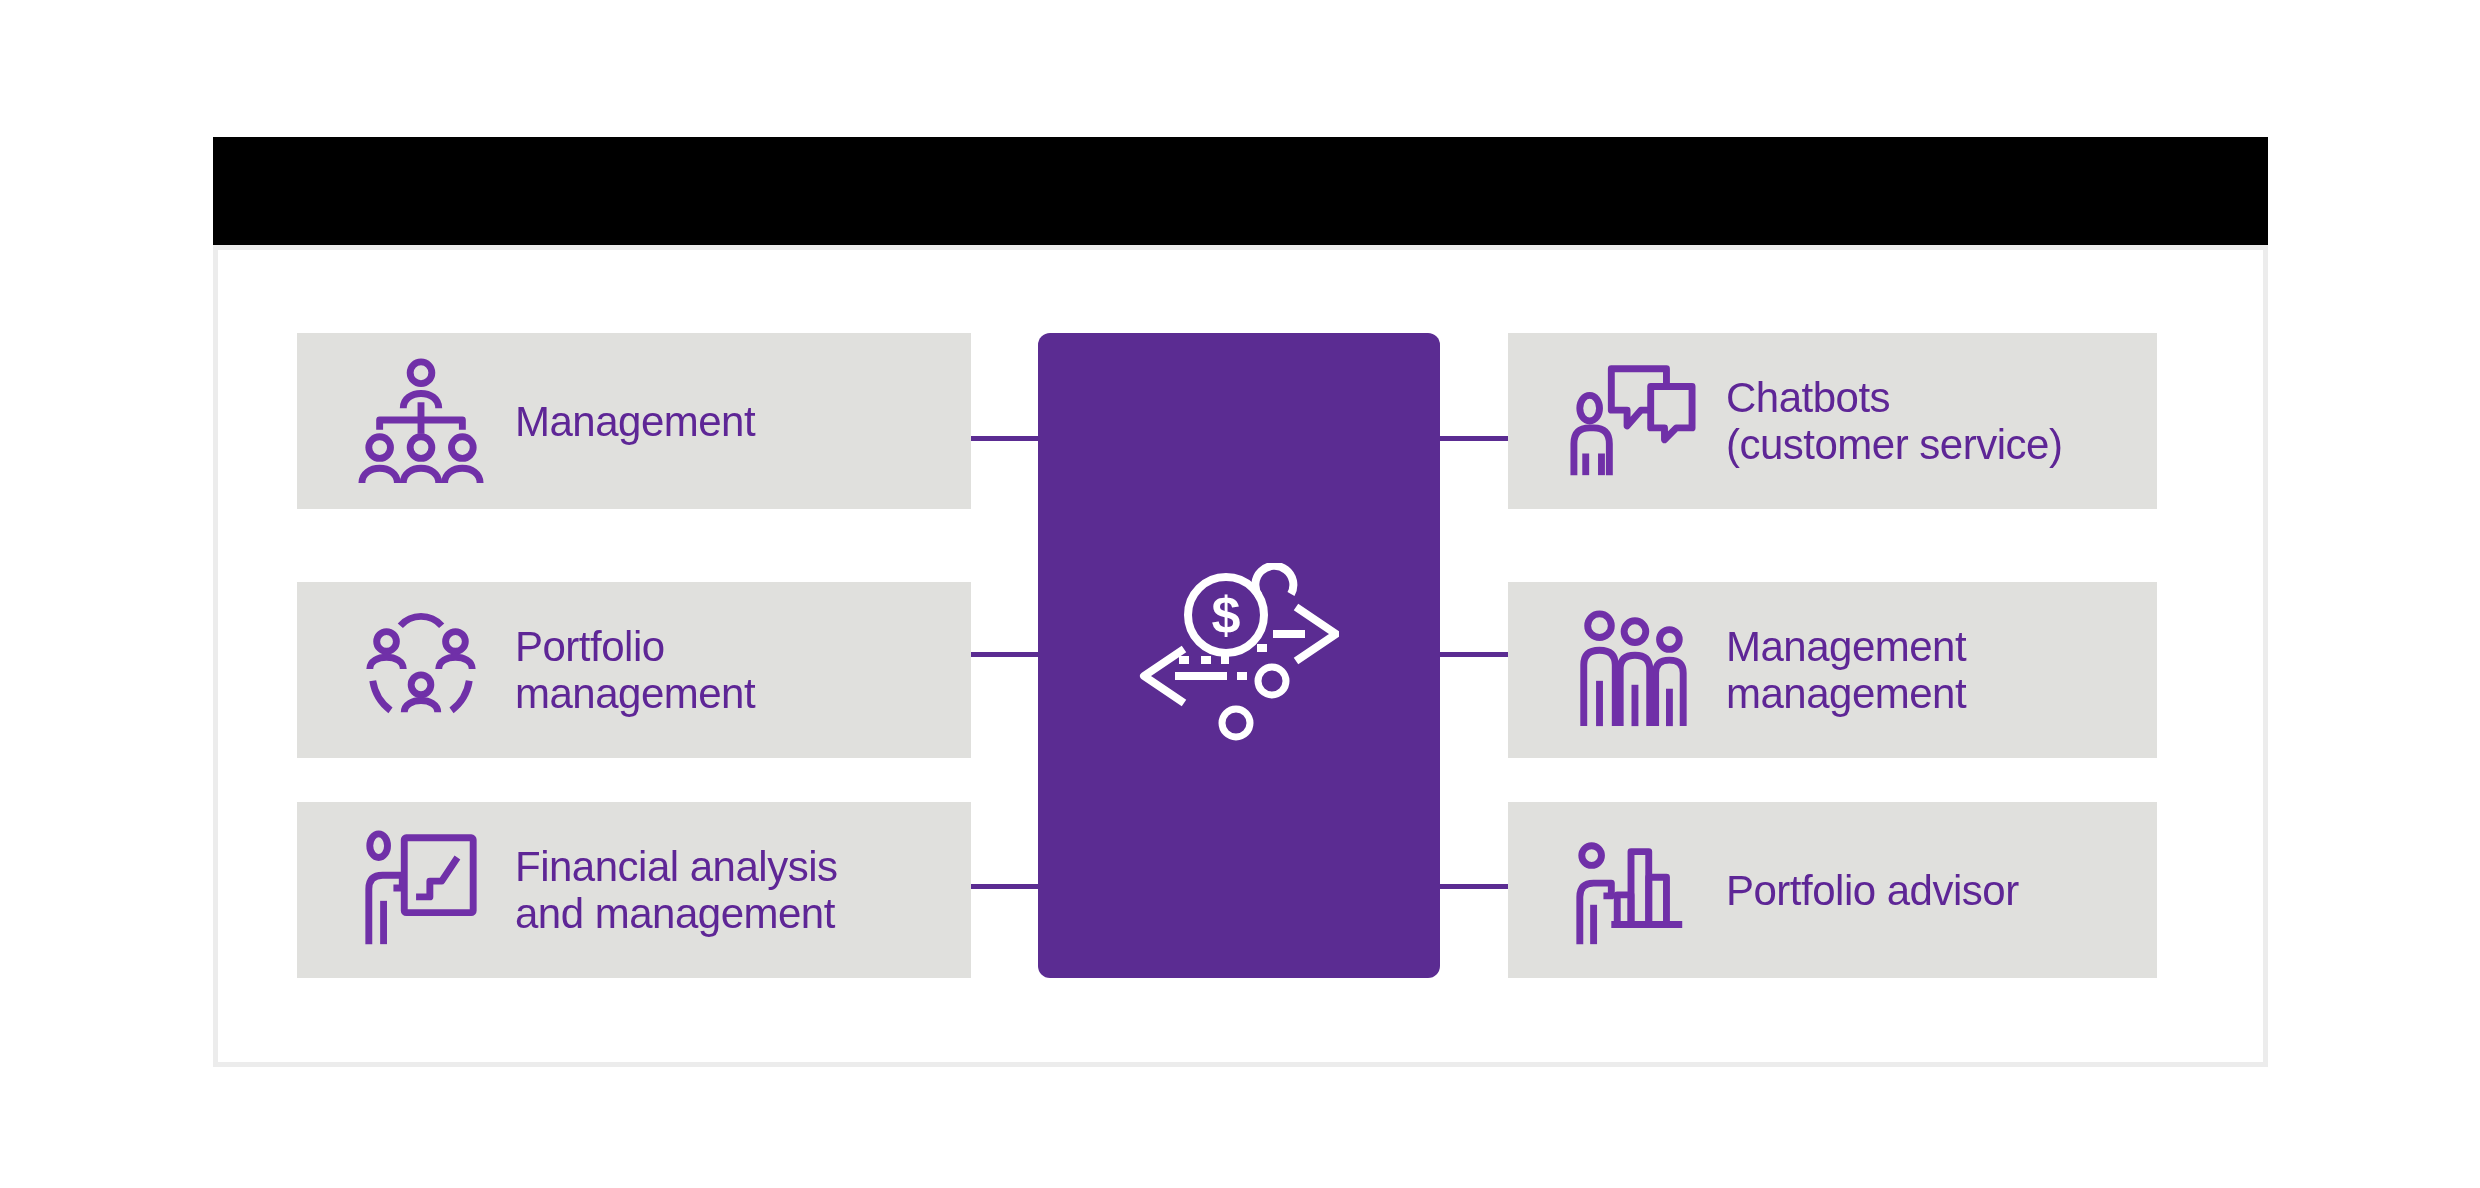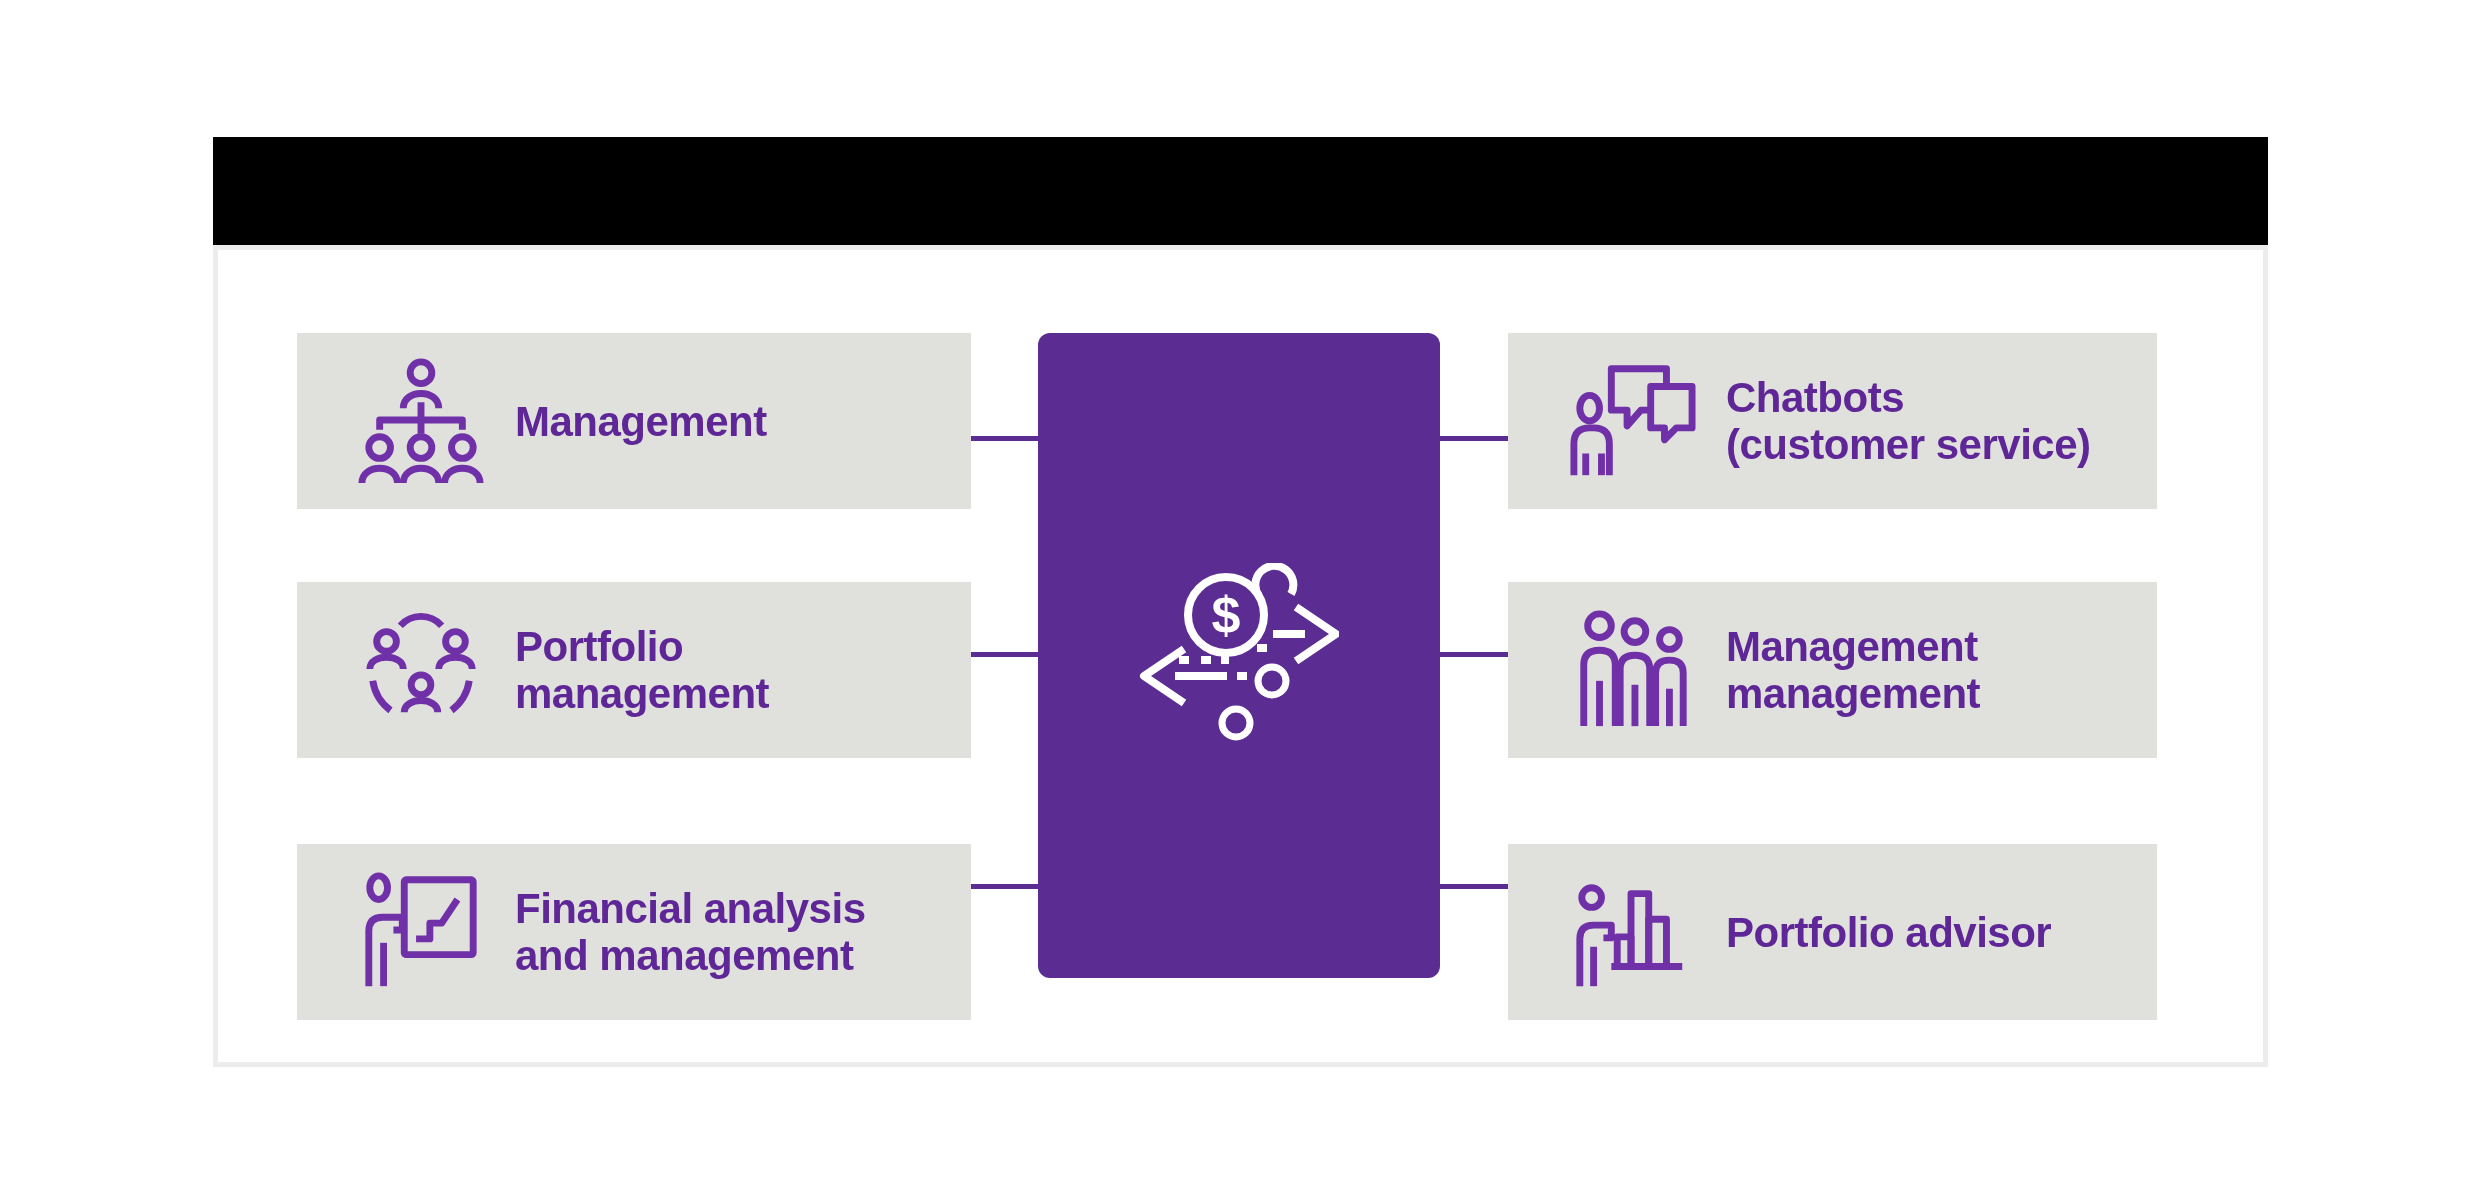"Management" .label { font-weight: 700 -> 400 }
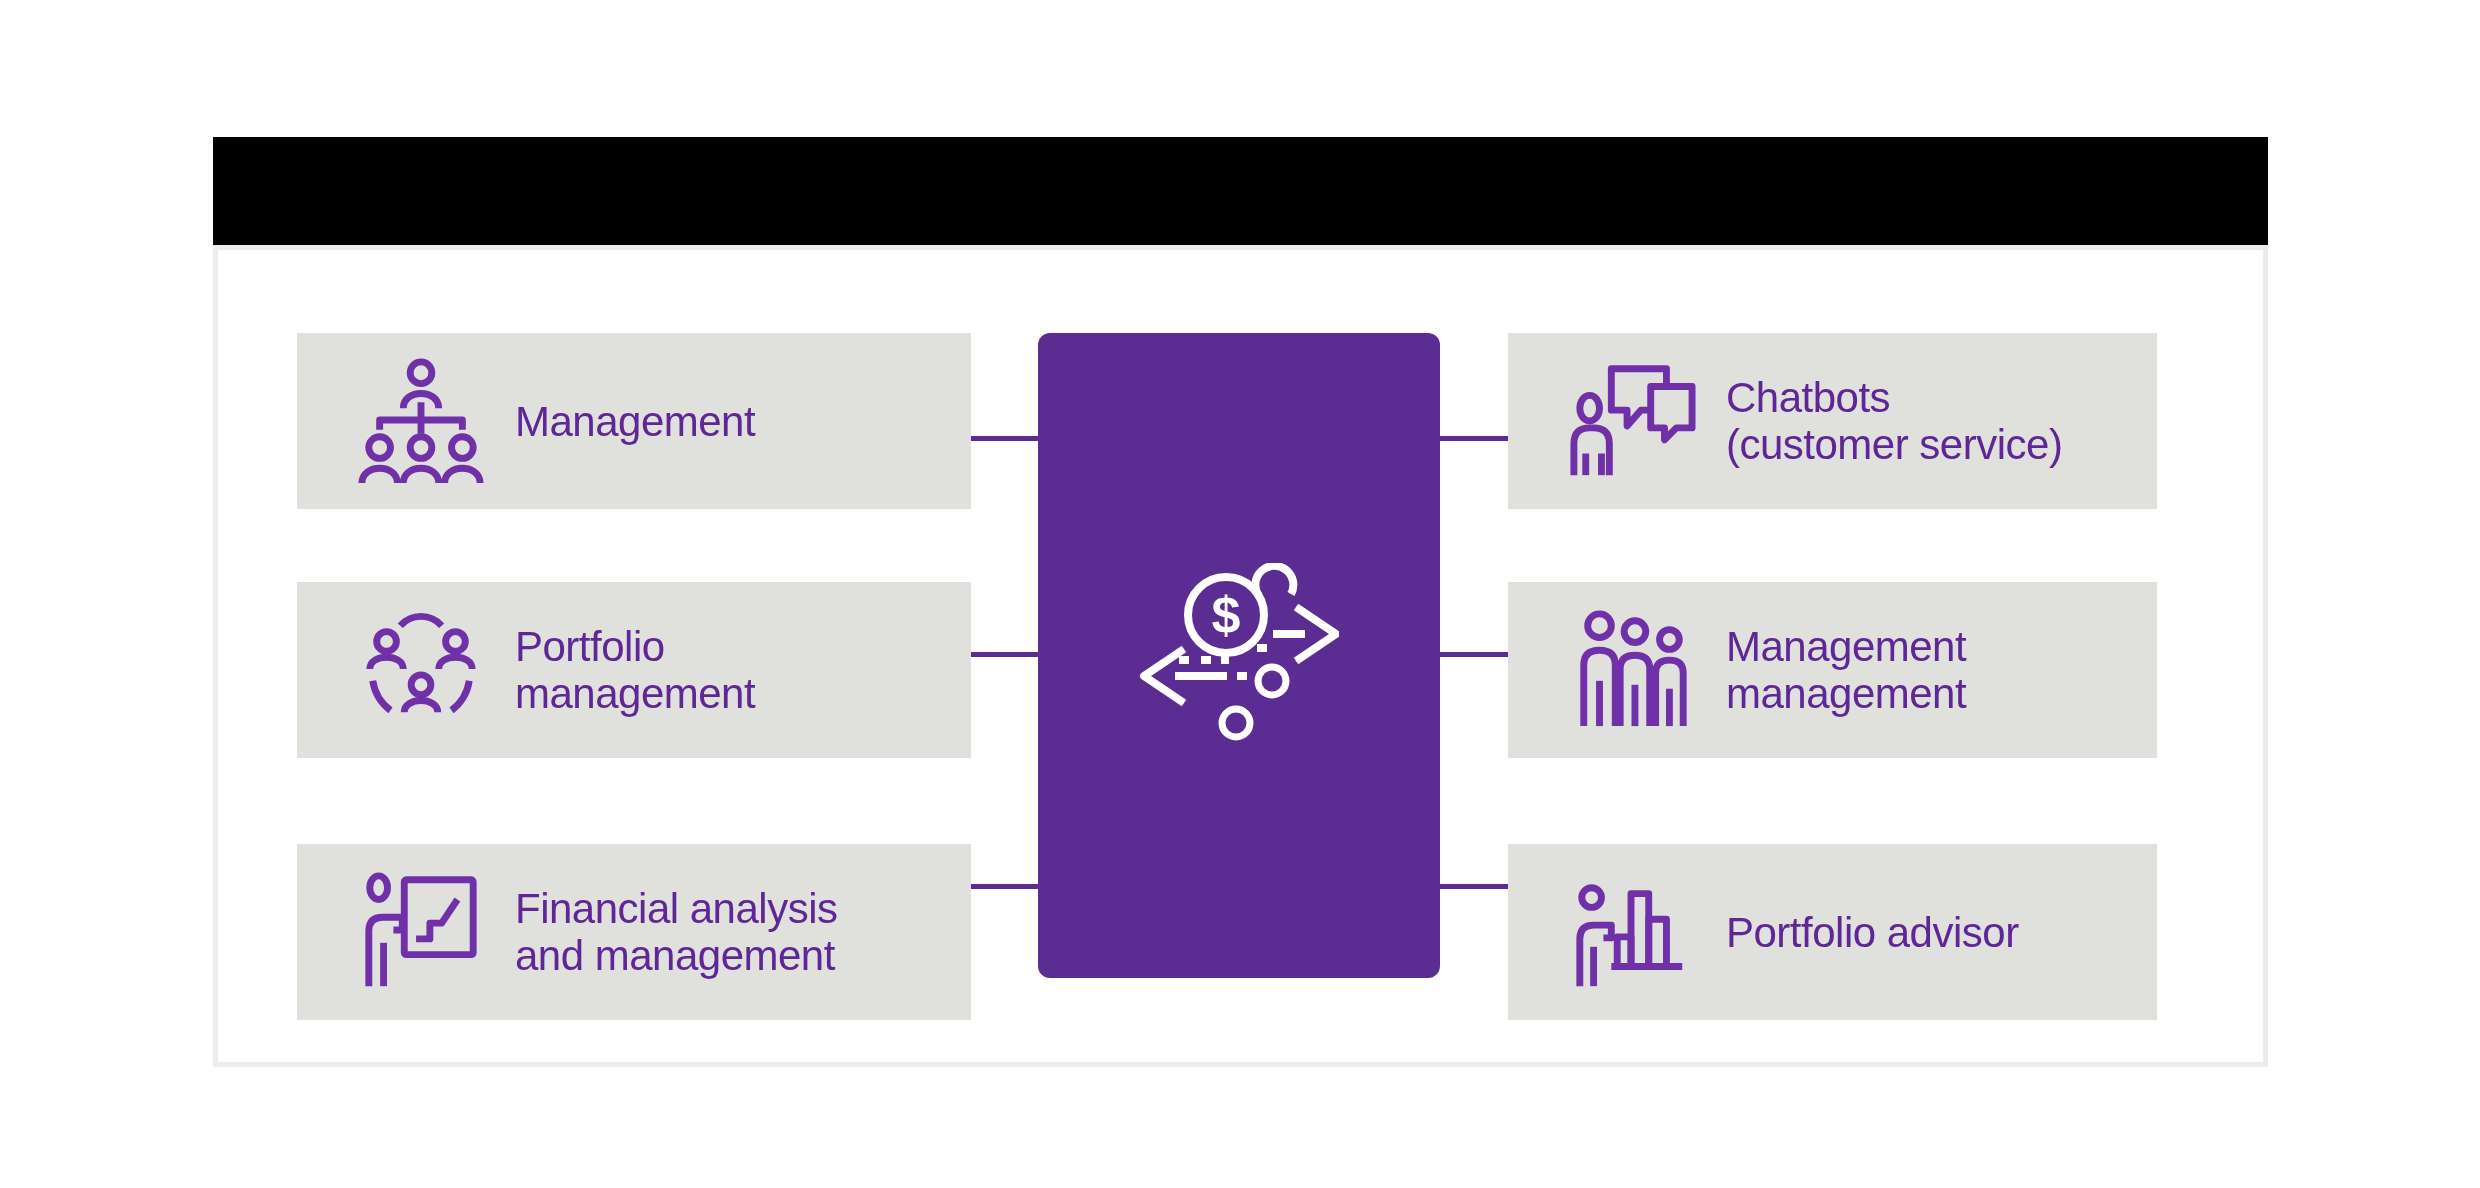"Financial analysis" .r3 { top: 844px -> 802px }
